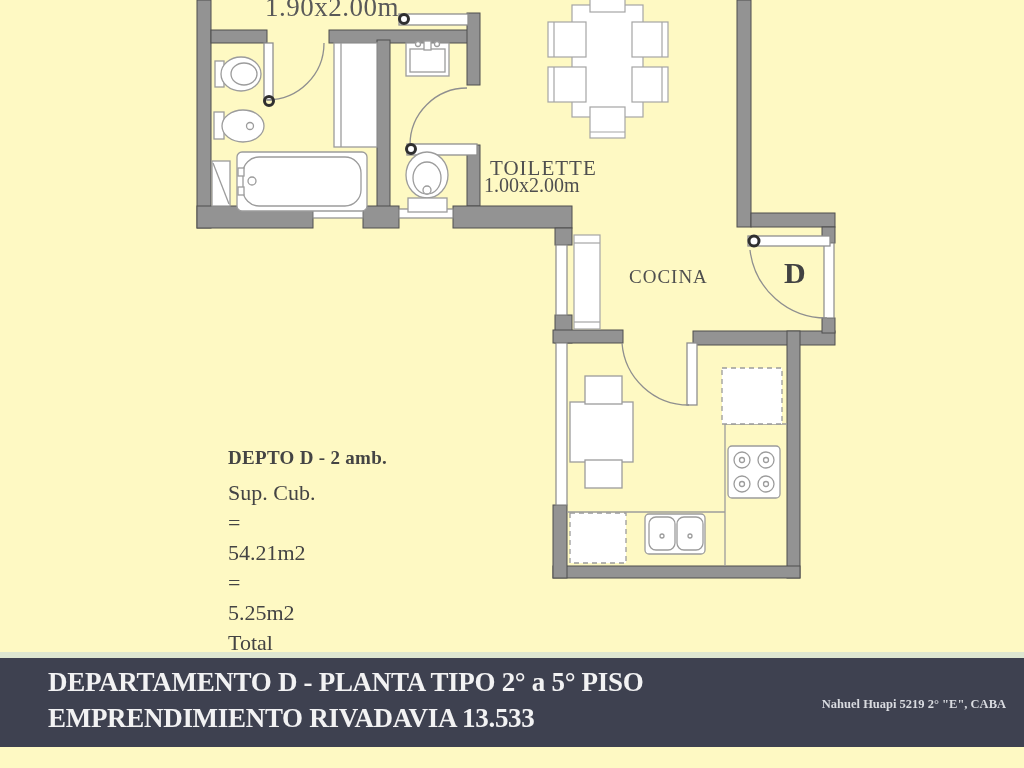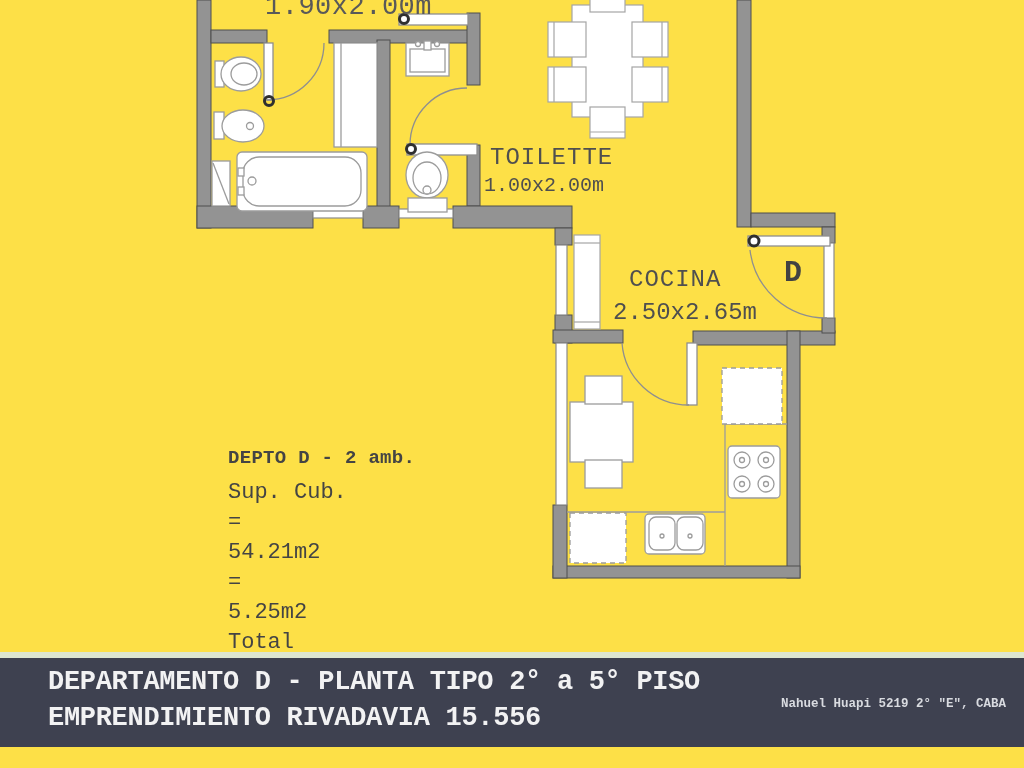"1.90x2.00m" #stage { background: #fde047 -> #fef9c3; font-family: Liberation Mono, monospace -> Liberation Serif, serif }
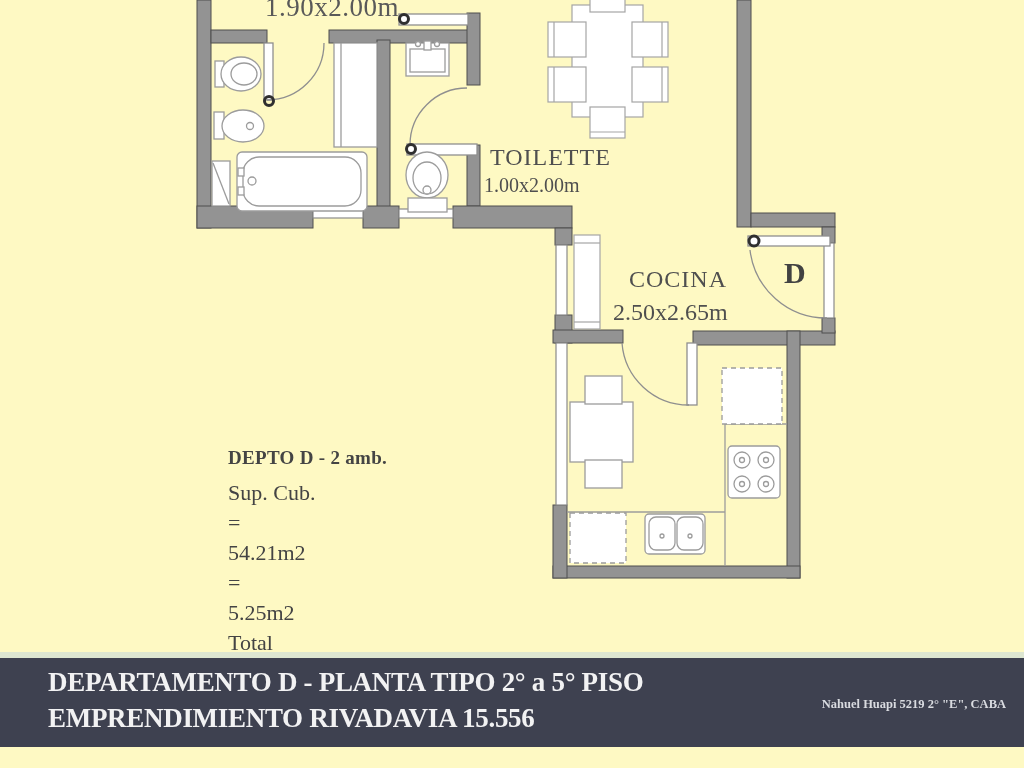"TOILETTE" .toilette-name { font-size: 24px -> 21px; top: 144px -> 156px }
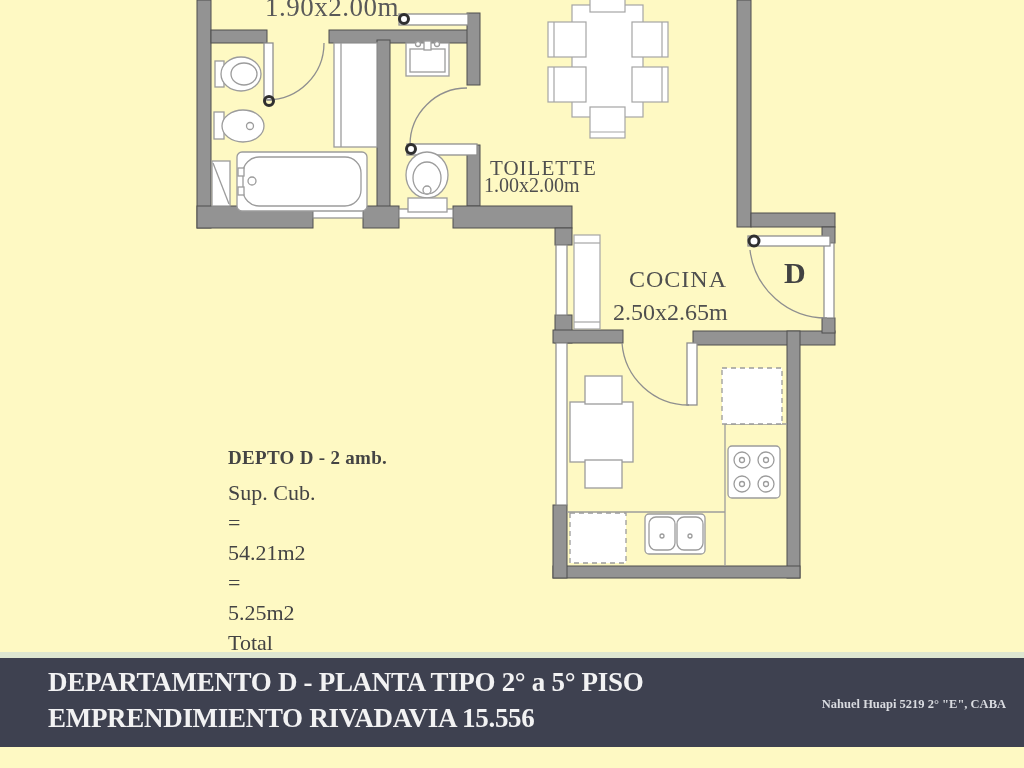"COCINA" .cocina-name { font-size: 24px -> 19px }
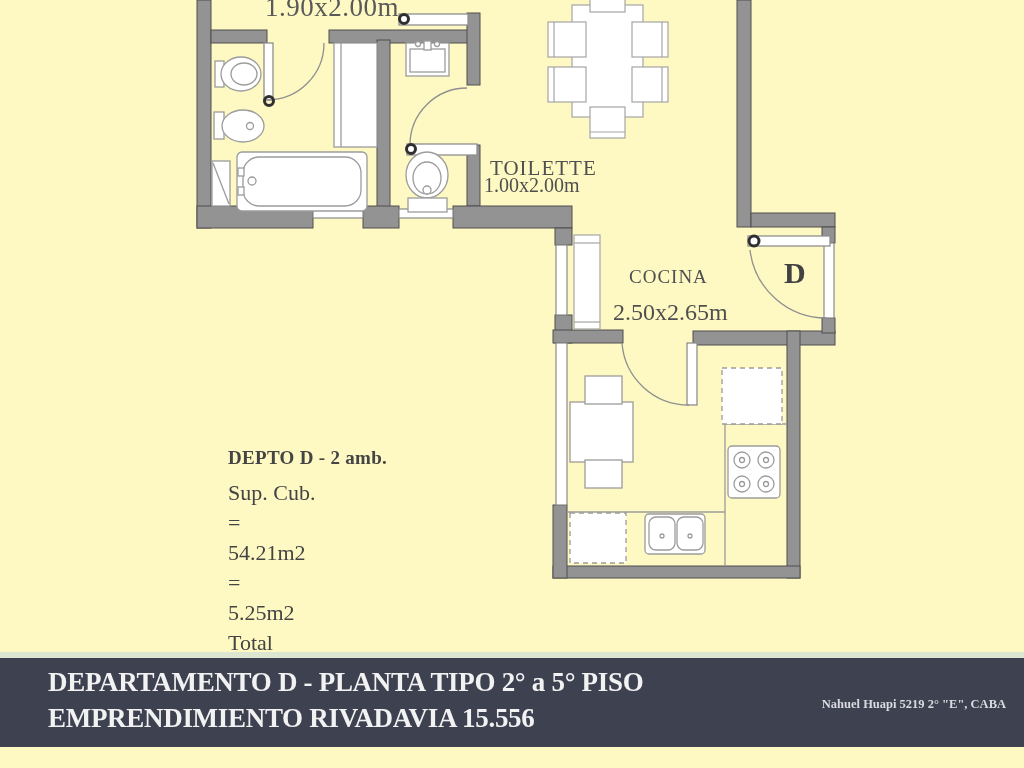"2.50x2.65m" div.lbl { html: <div>2.50x2.65m</div> -> none }
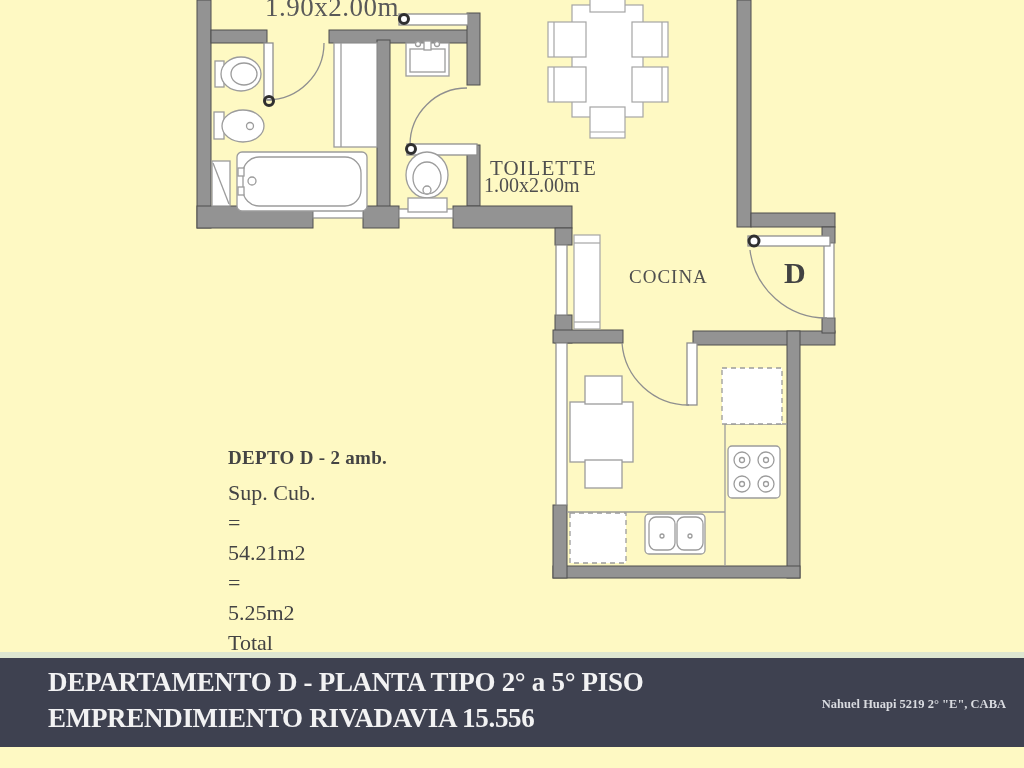"EMPRENDIMIENTO RIVADAVIA 15.556" div { text: 15.556 -> 13.533 }
